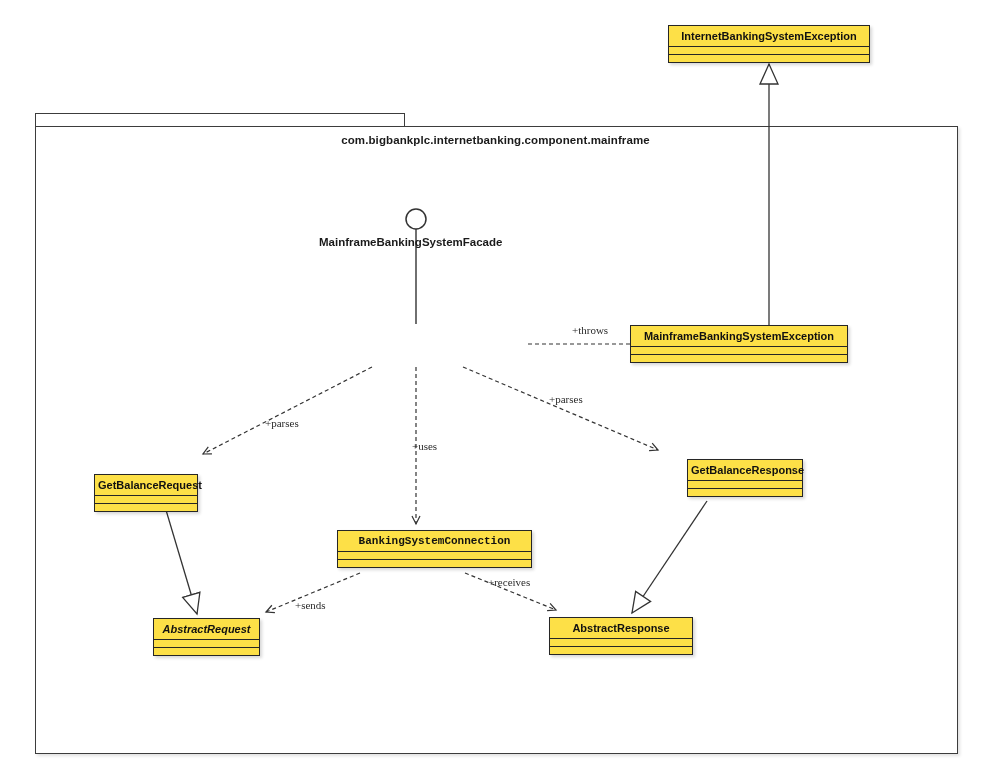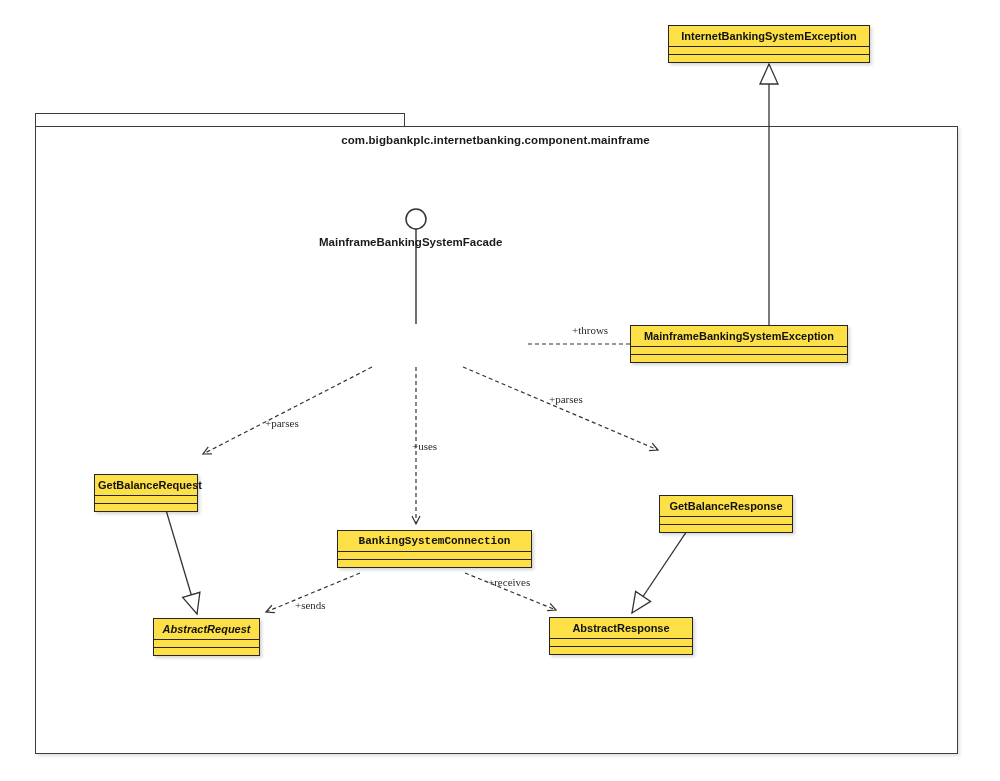"GetBalanceResponse" div.uml-class { left: 659px -> 687px; margin-top: 36px -> none; width: 134px -> 116px }
